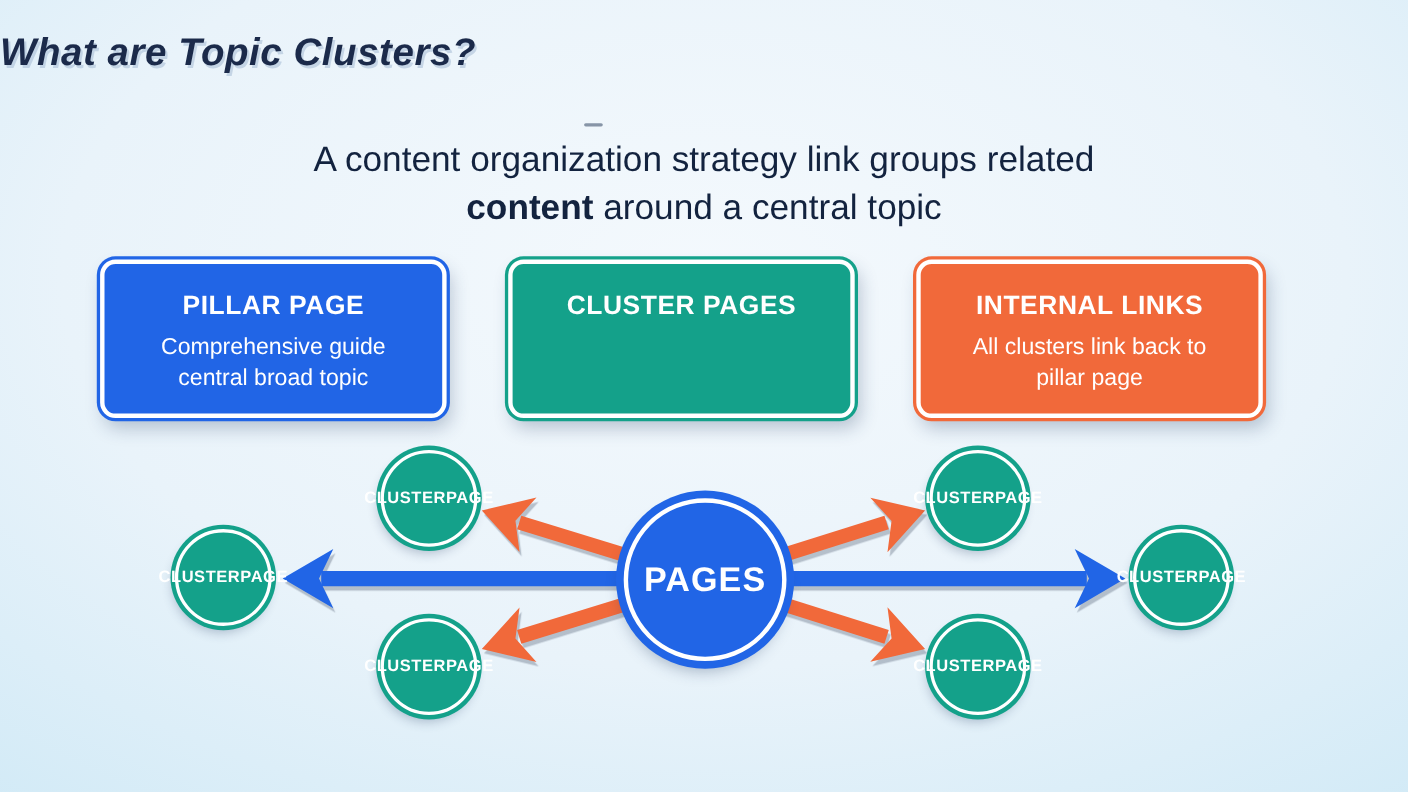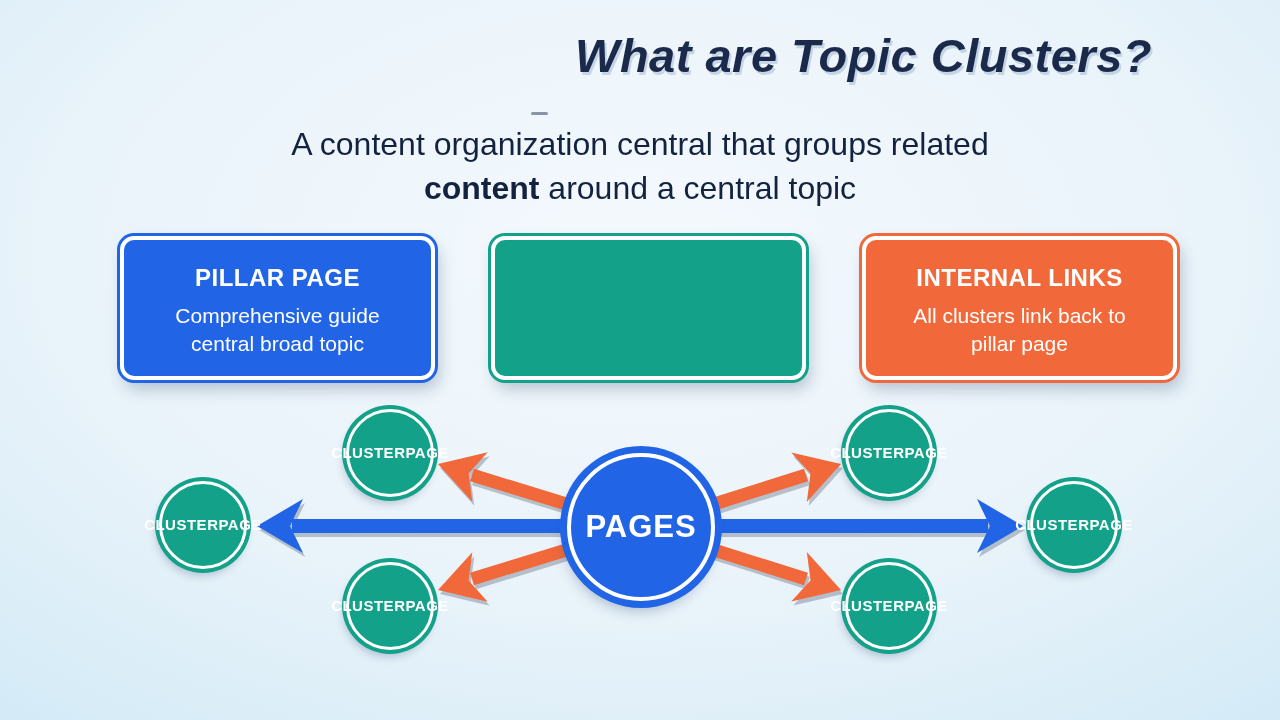"What are Topic Clusters?" .title { font-size: 47px -> 35px; text-align: right -> left }
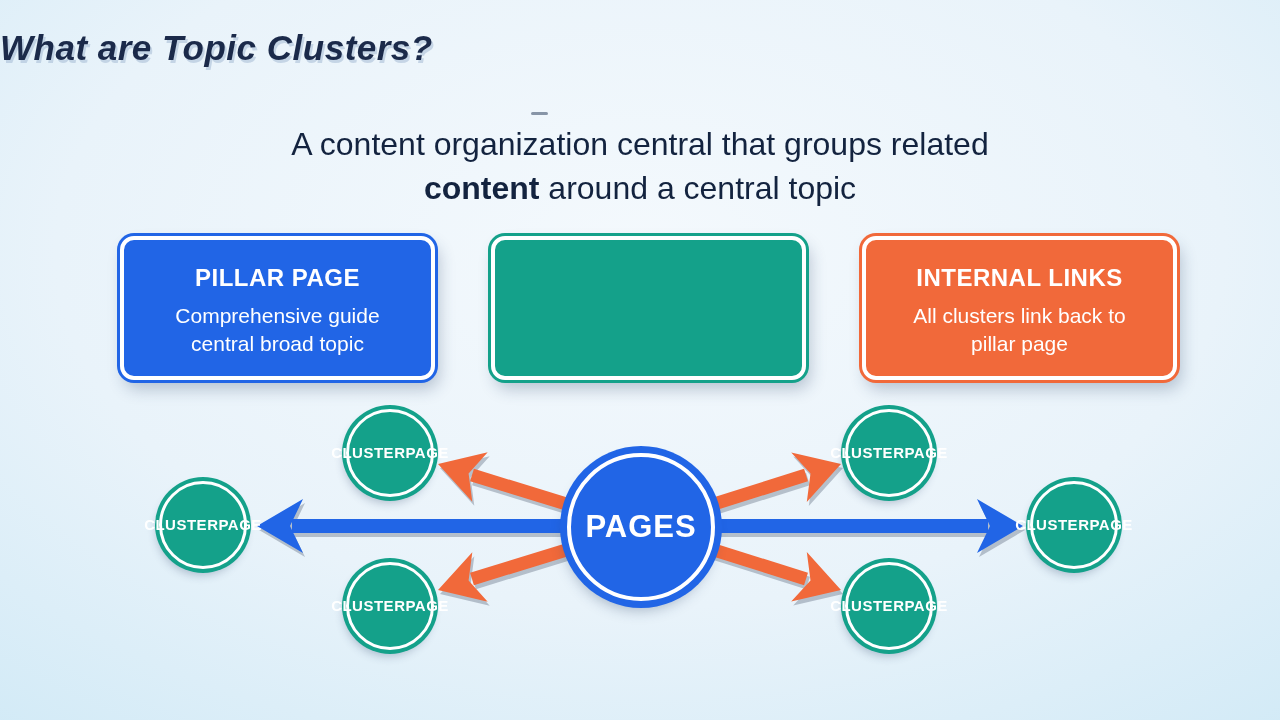"A content organization central that" span { text: central that -> strategy link }
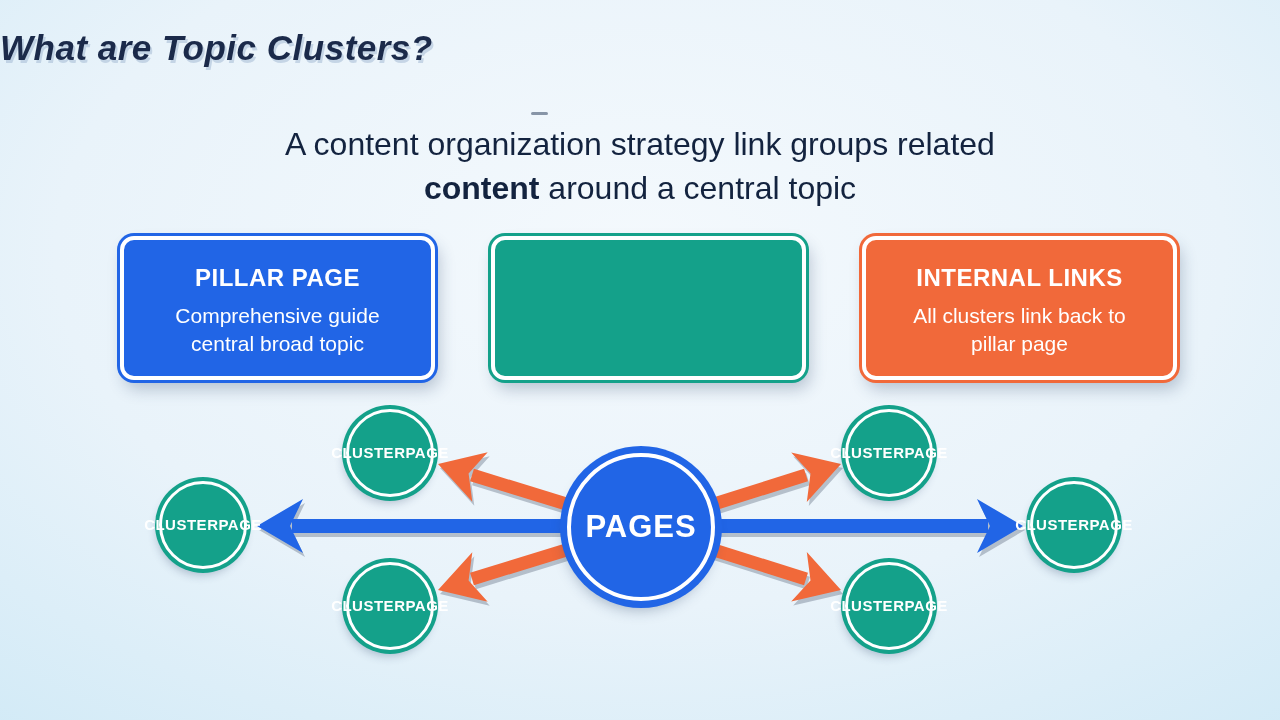"PILLAR PAGE" .cards { left: 120px -> 91px }
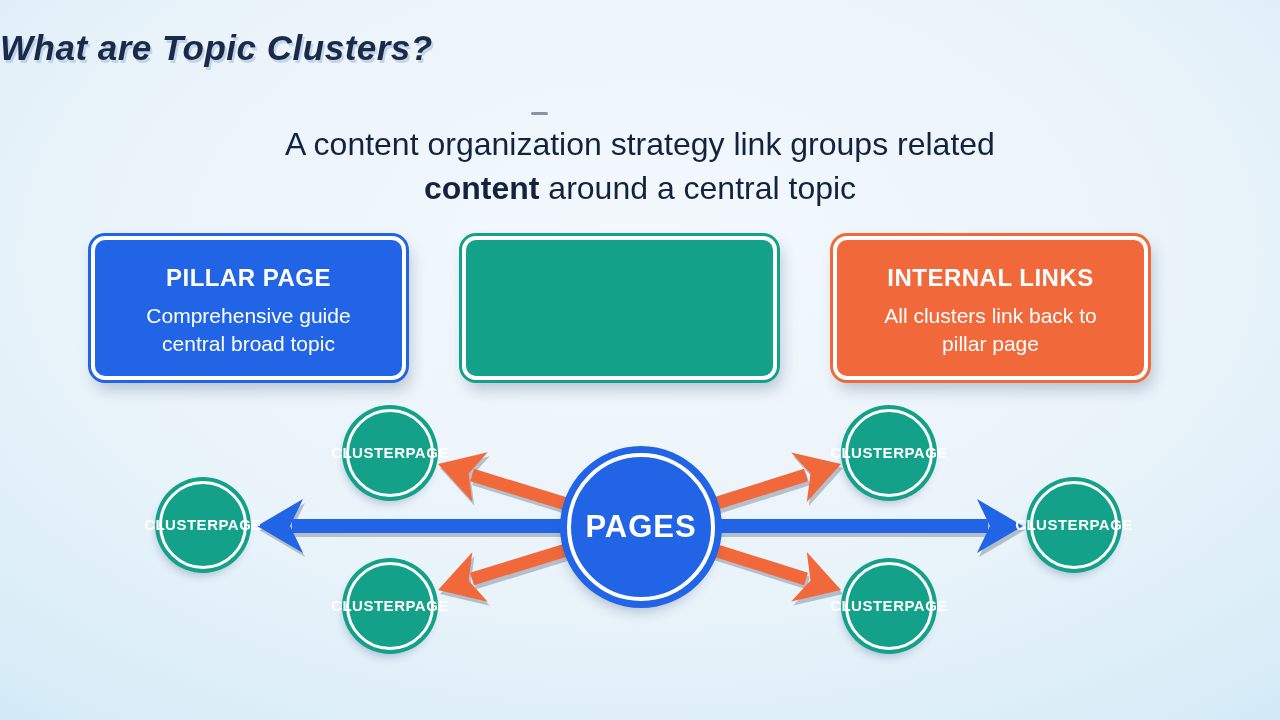"CLUSTER PAGES" div.card-title { html: none -> <div>CLUSTER PAGES</div> }
